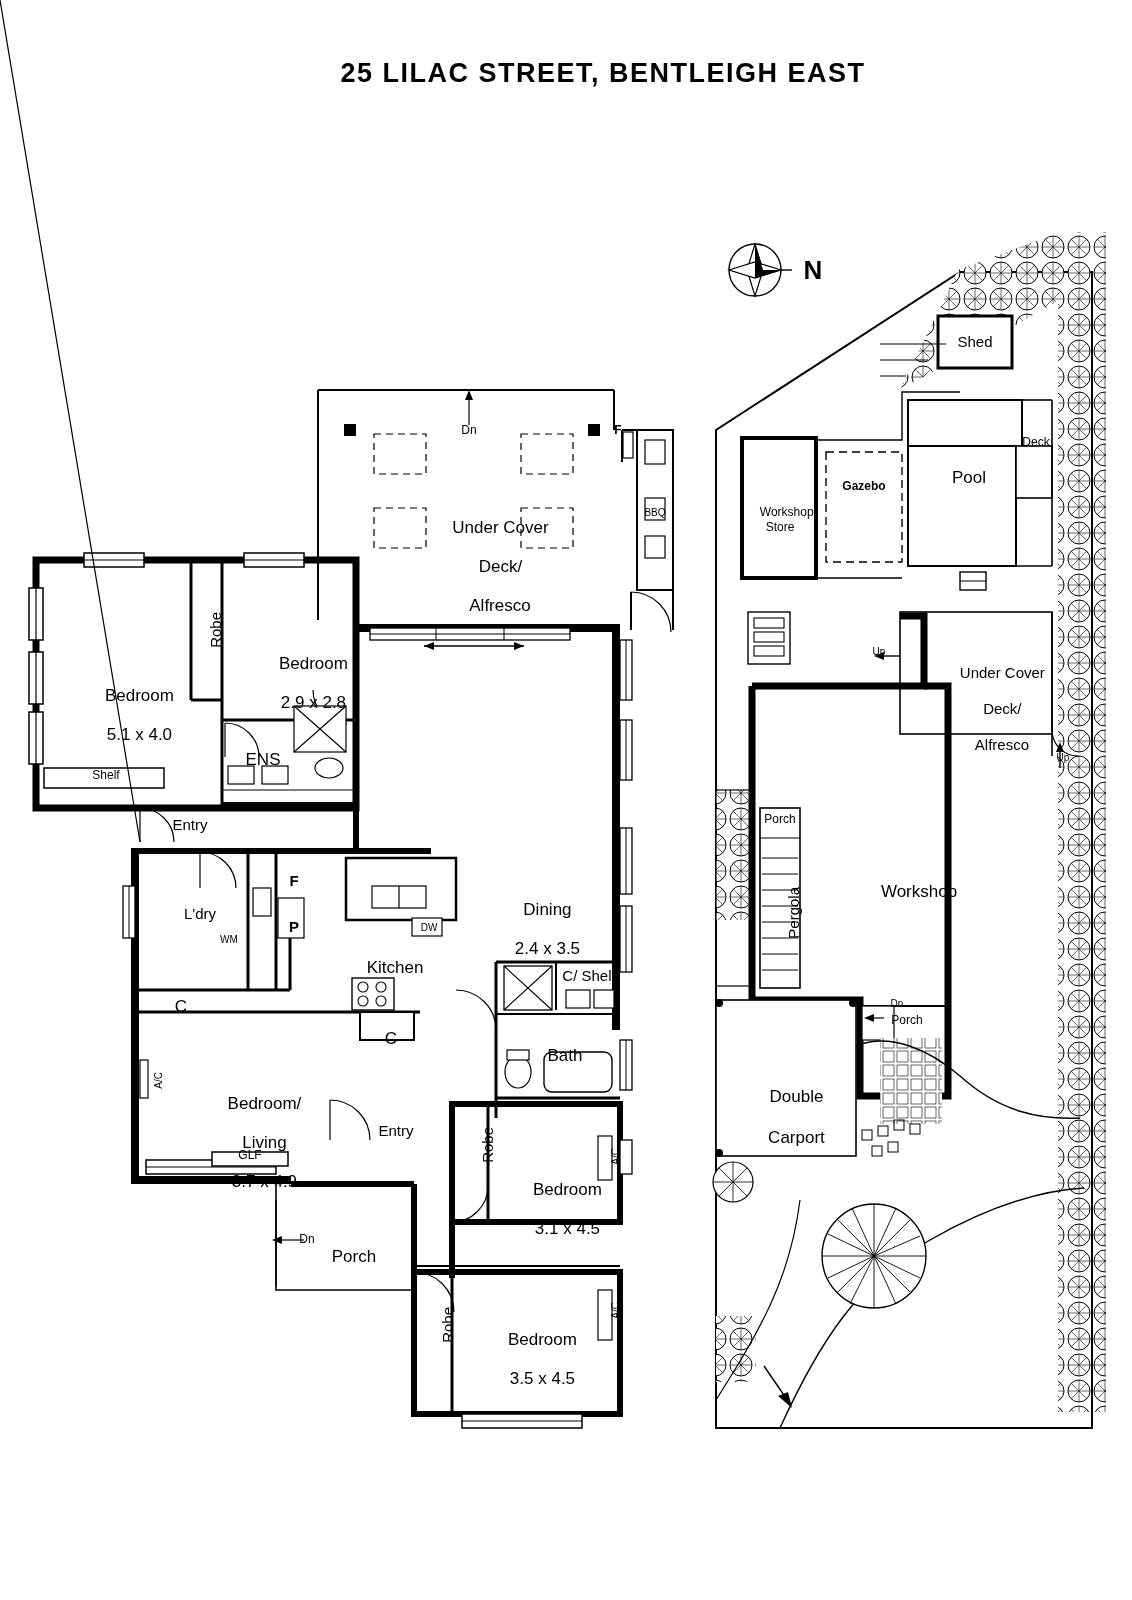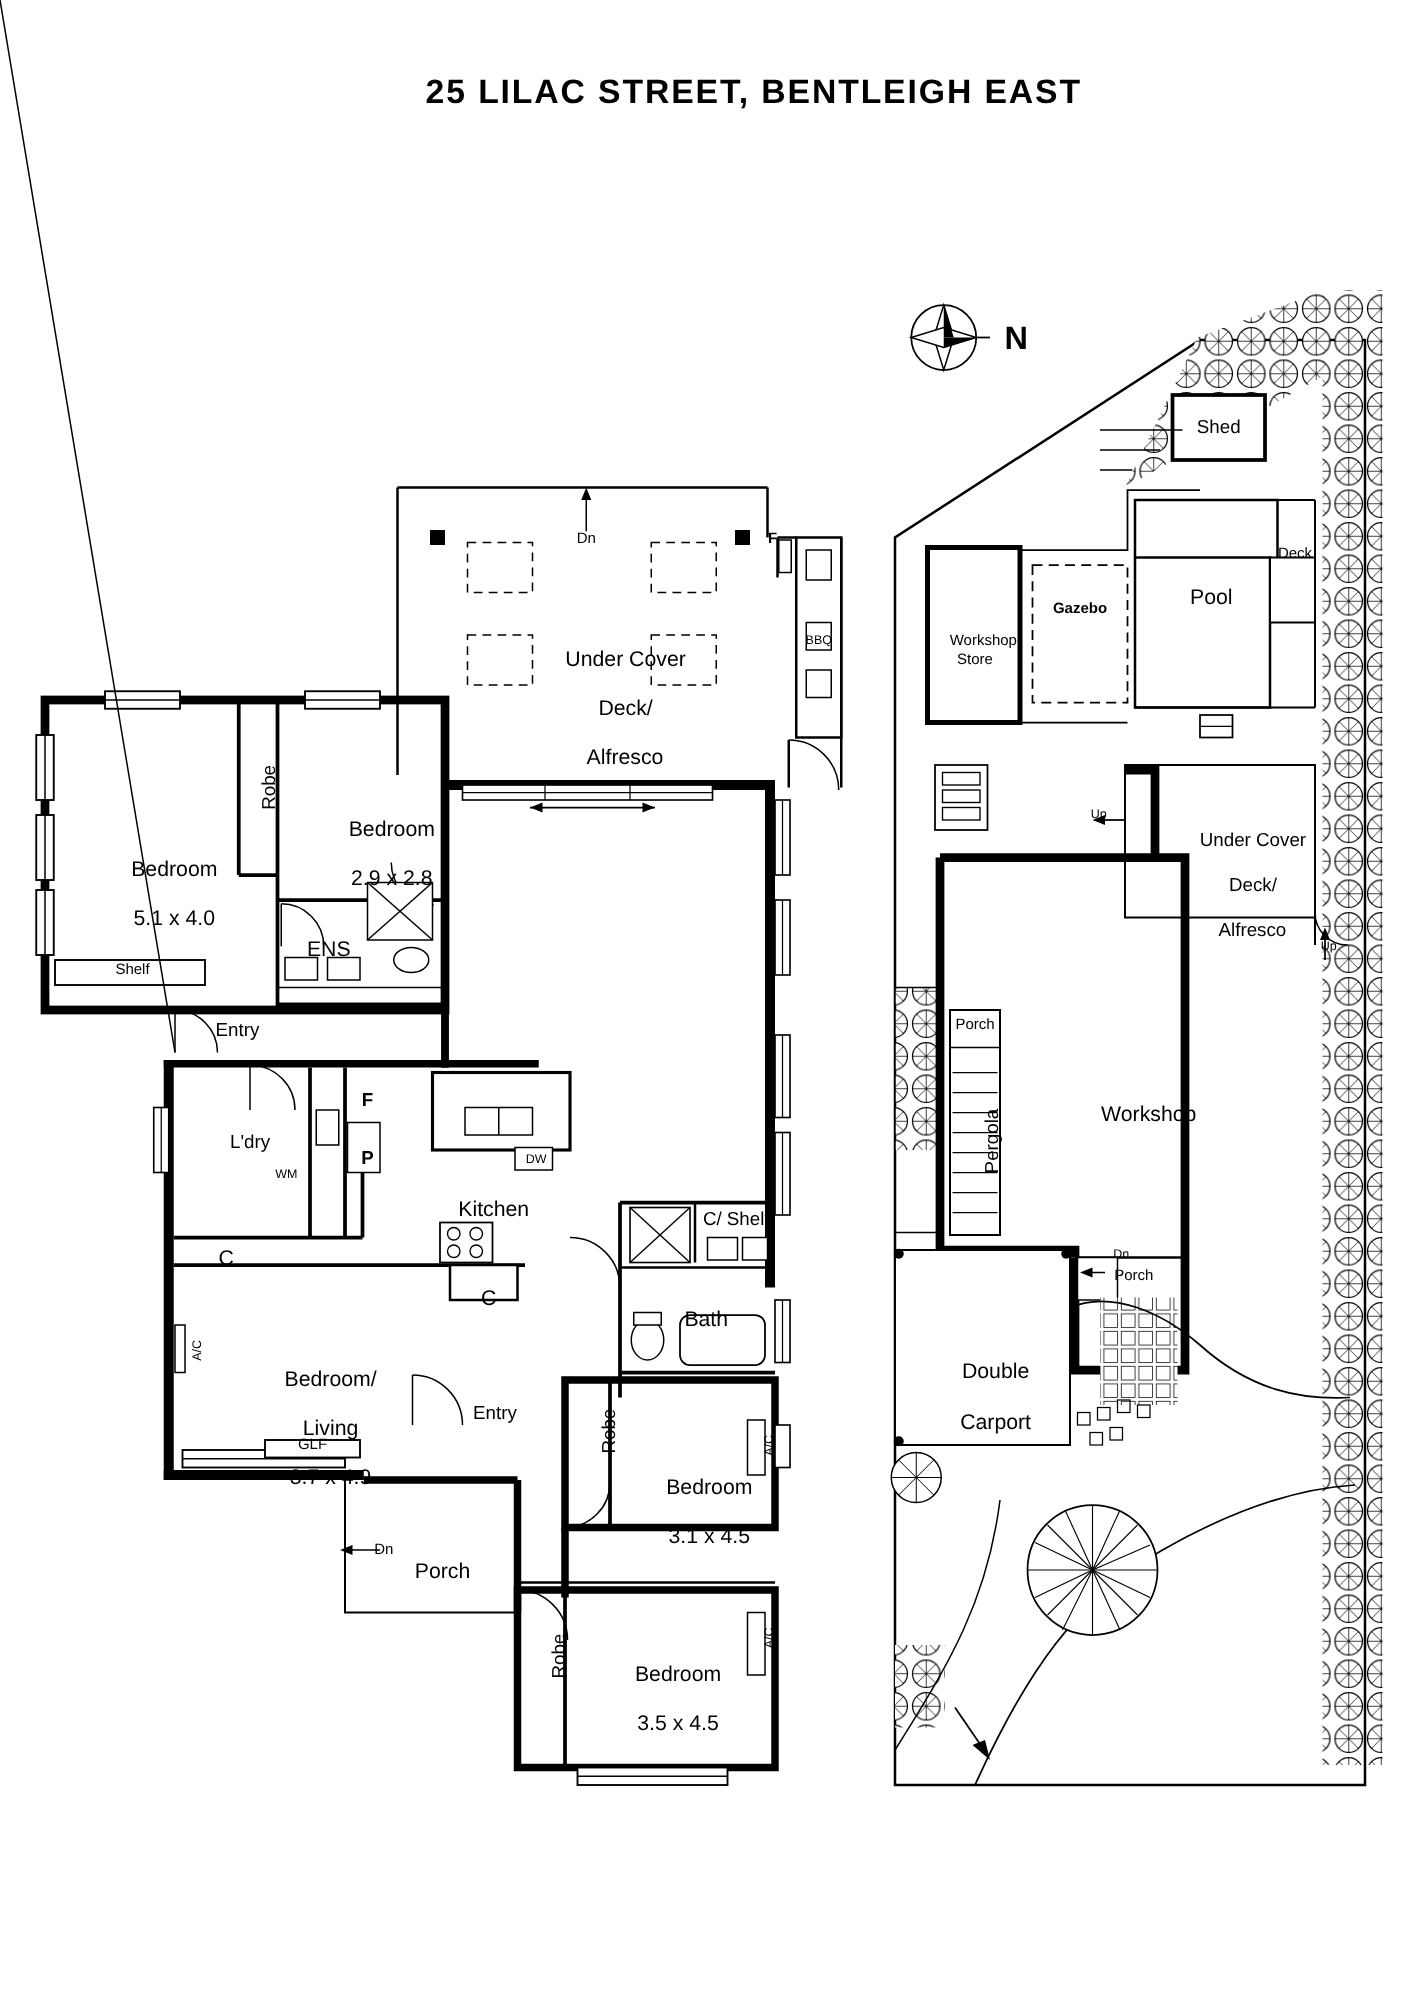"Dining" div.lbl { html: none -> <div> <span>Dining</span><br> <span>2.4 x 3.5</span> </div> }
